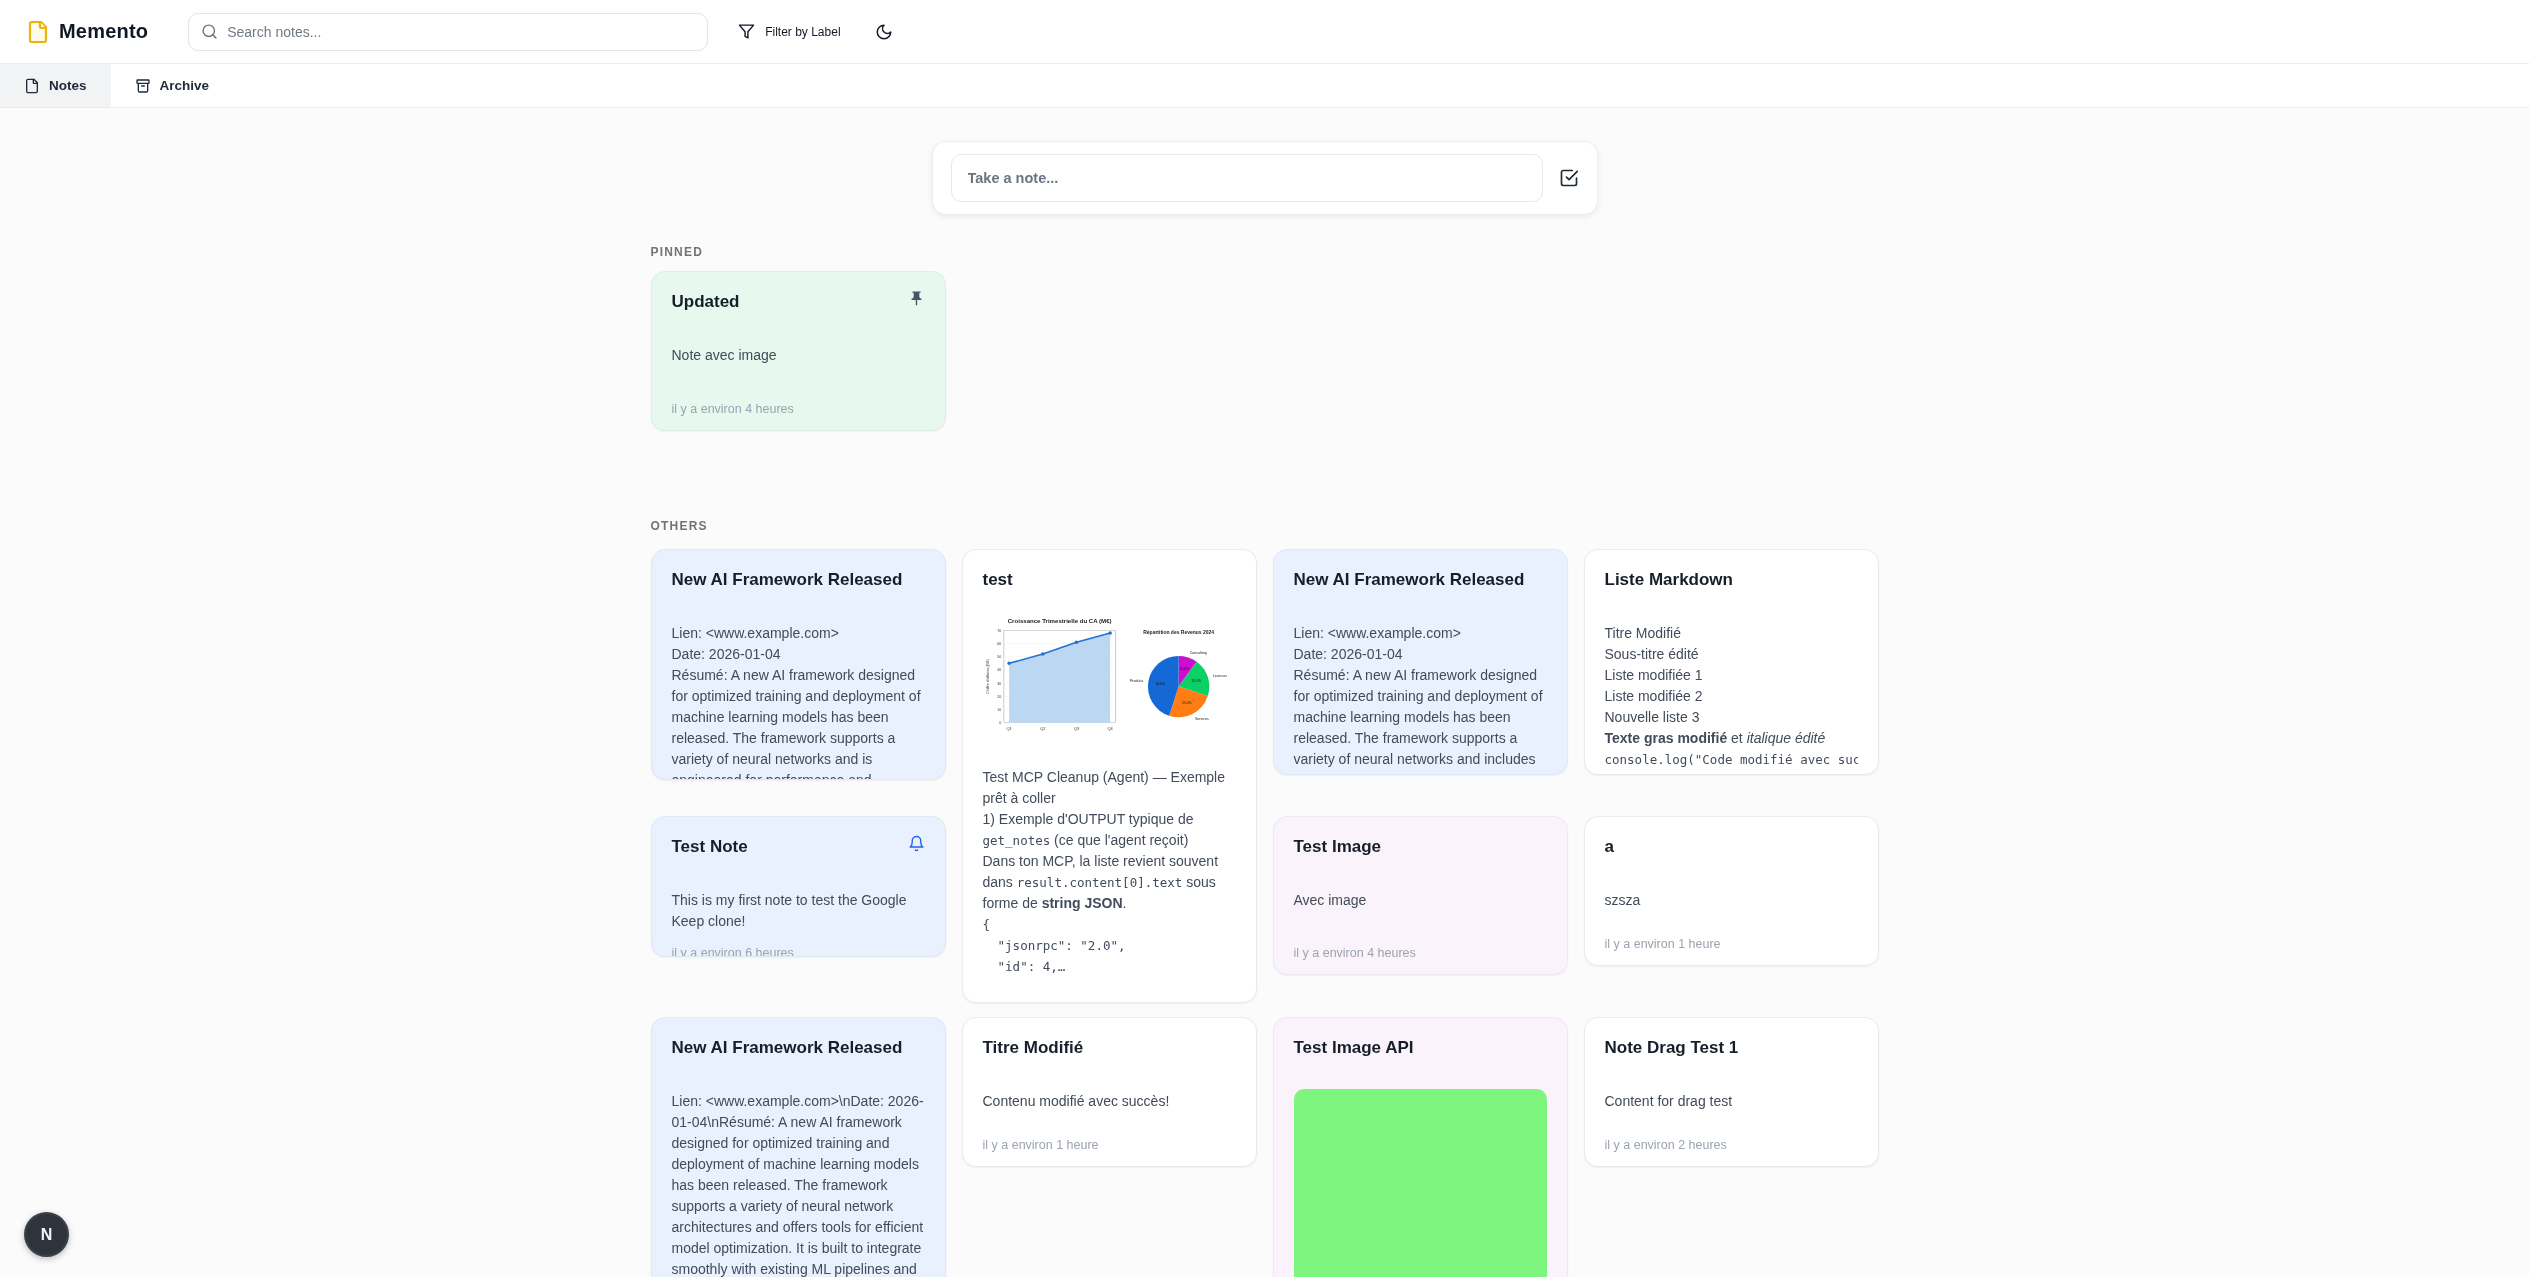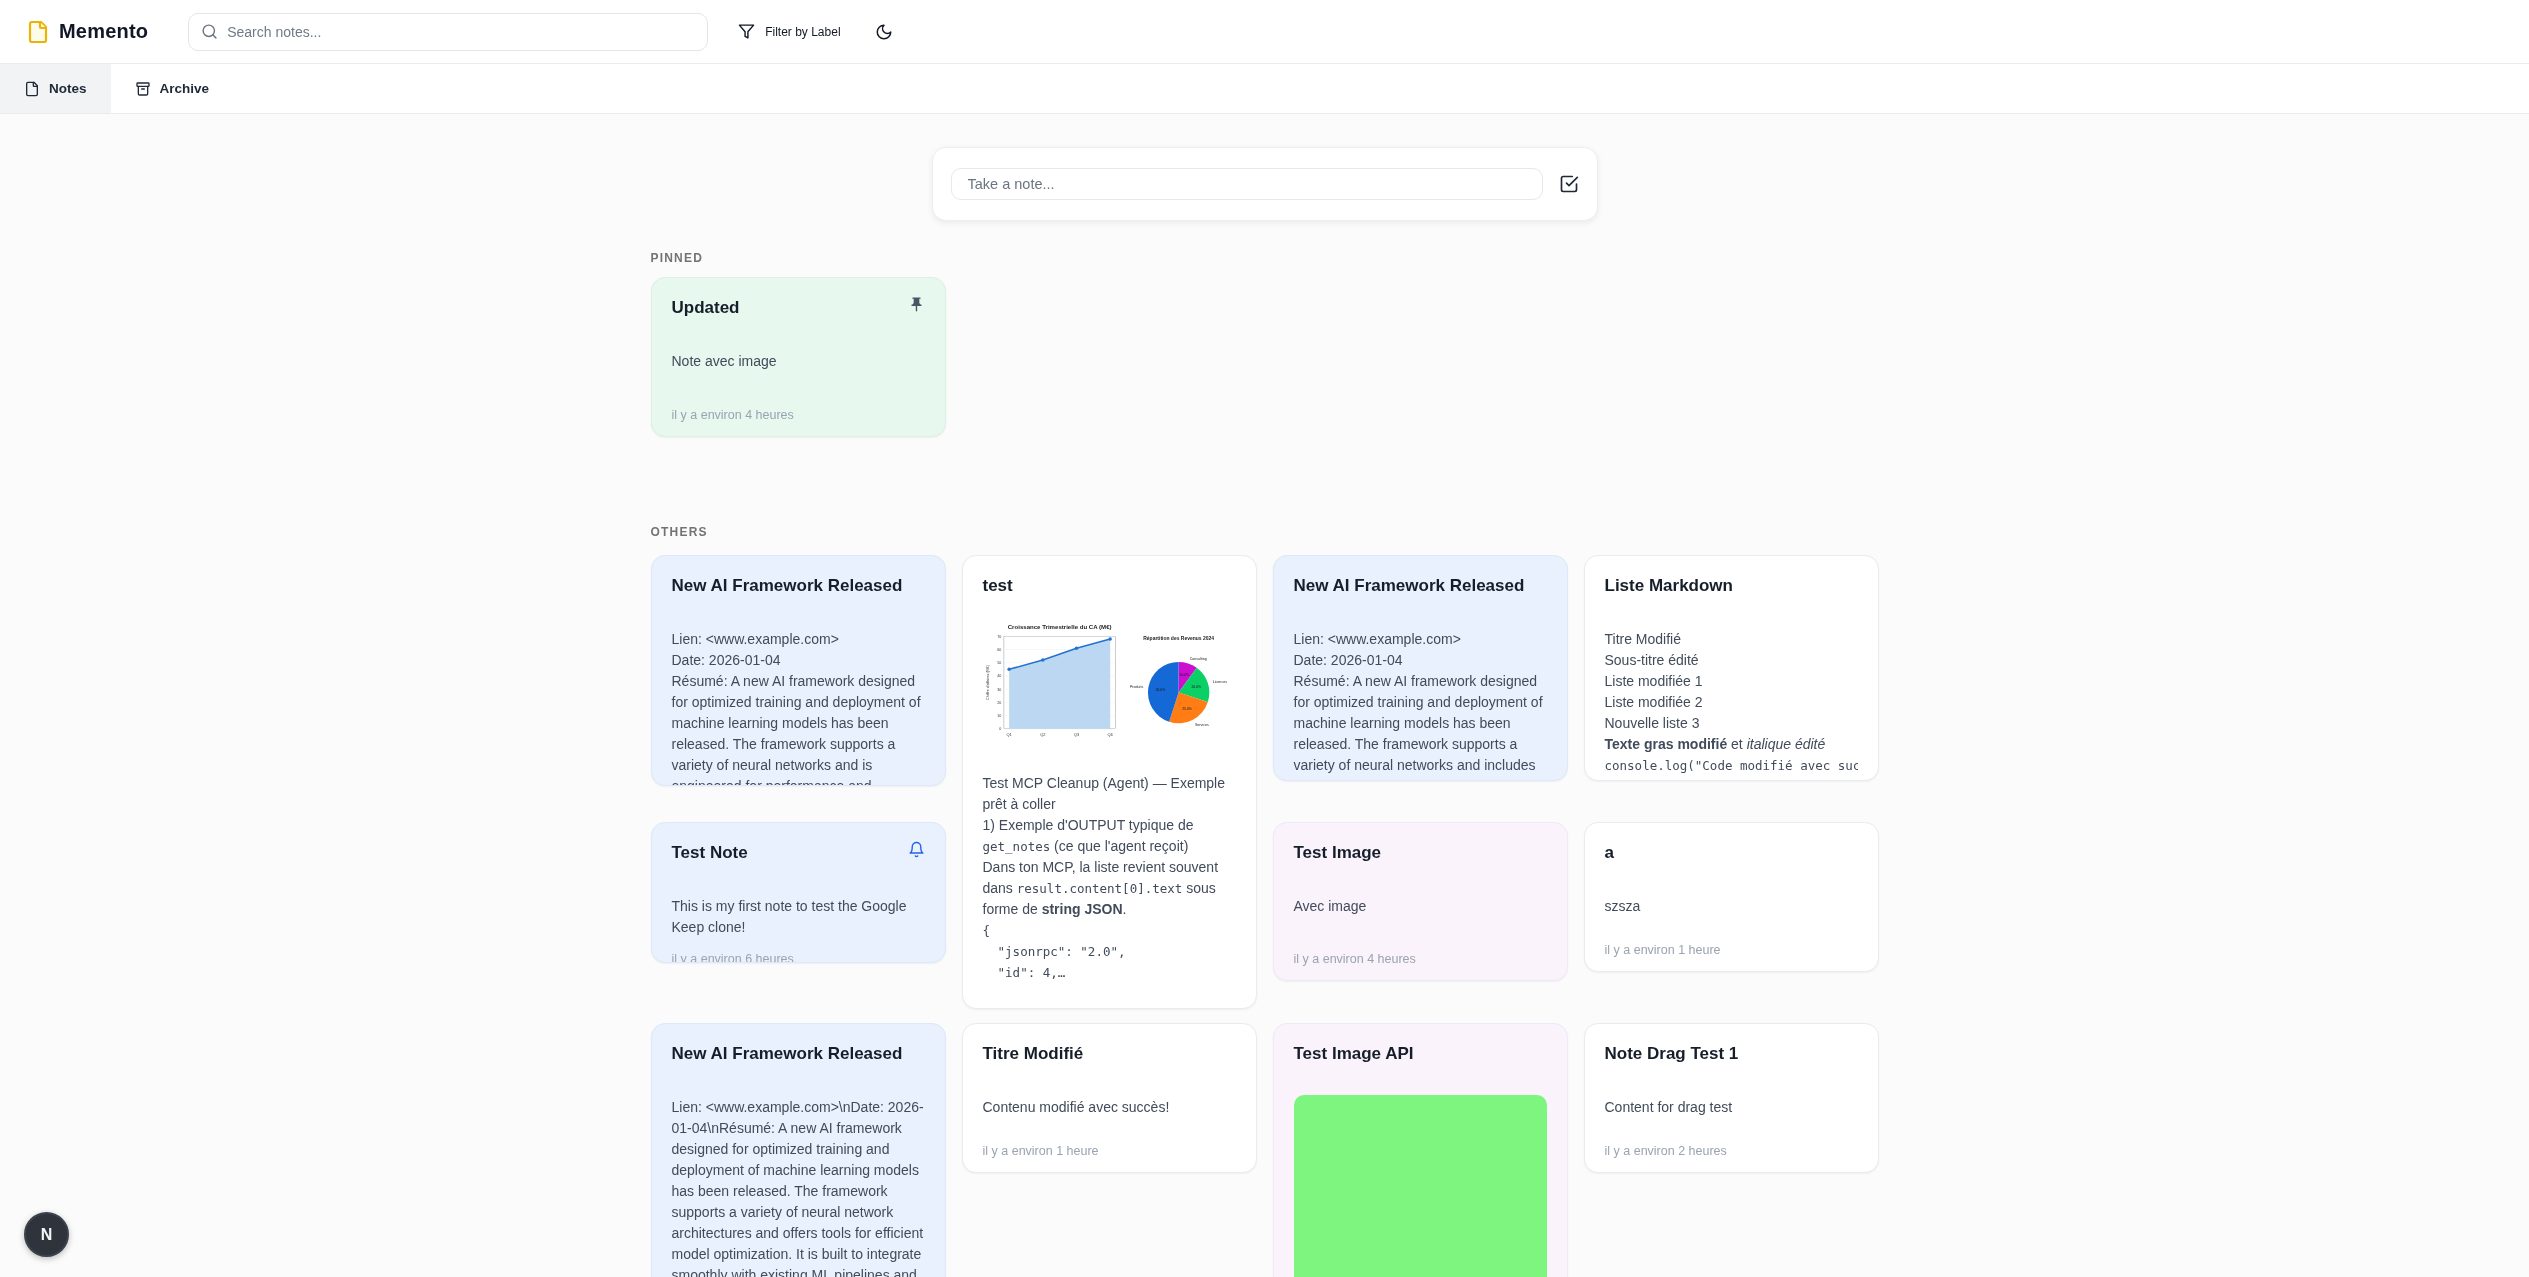"Notes" .tabbar { height: 51px -> 45px }
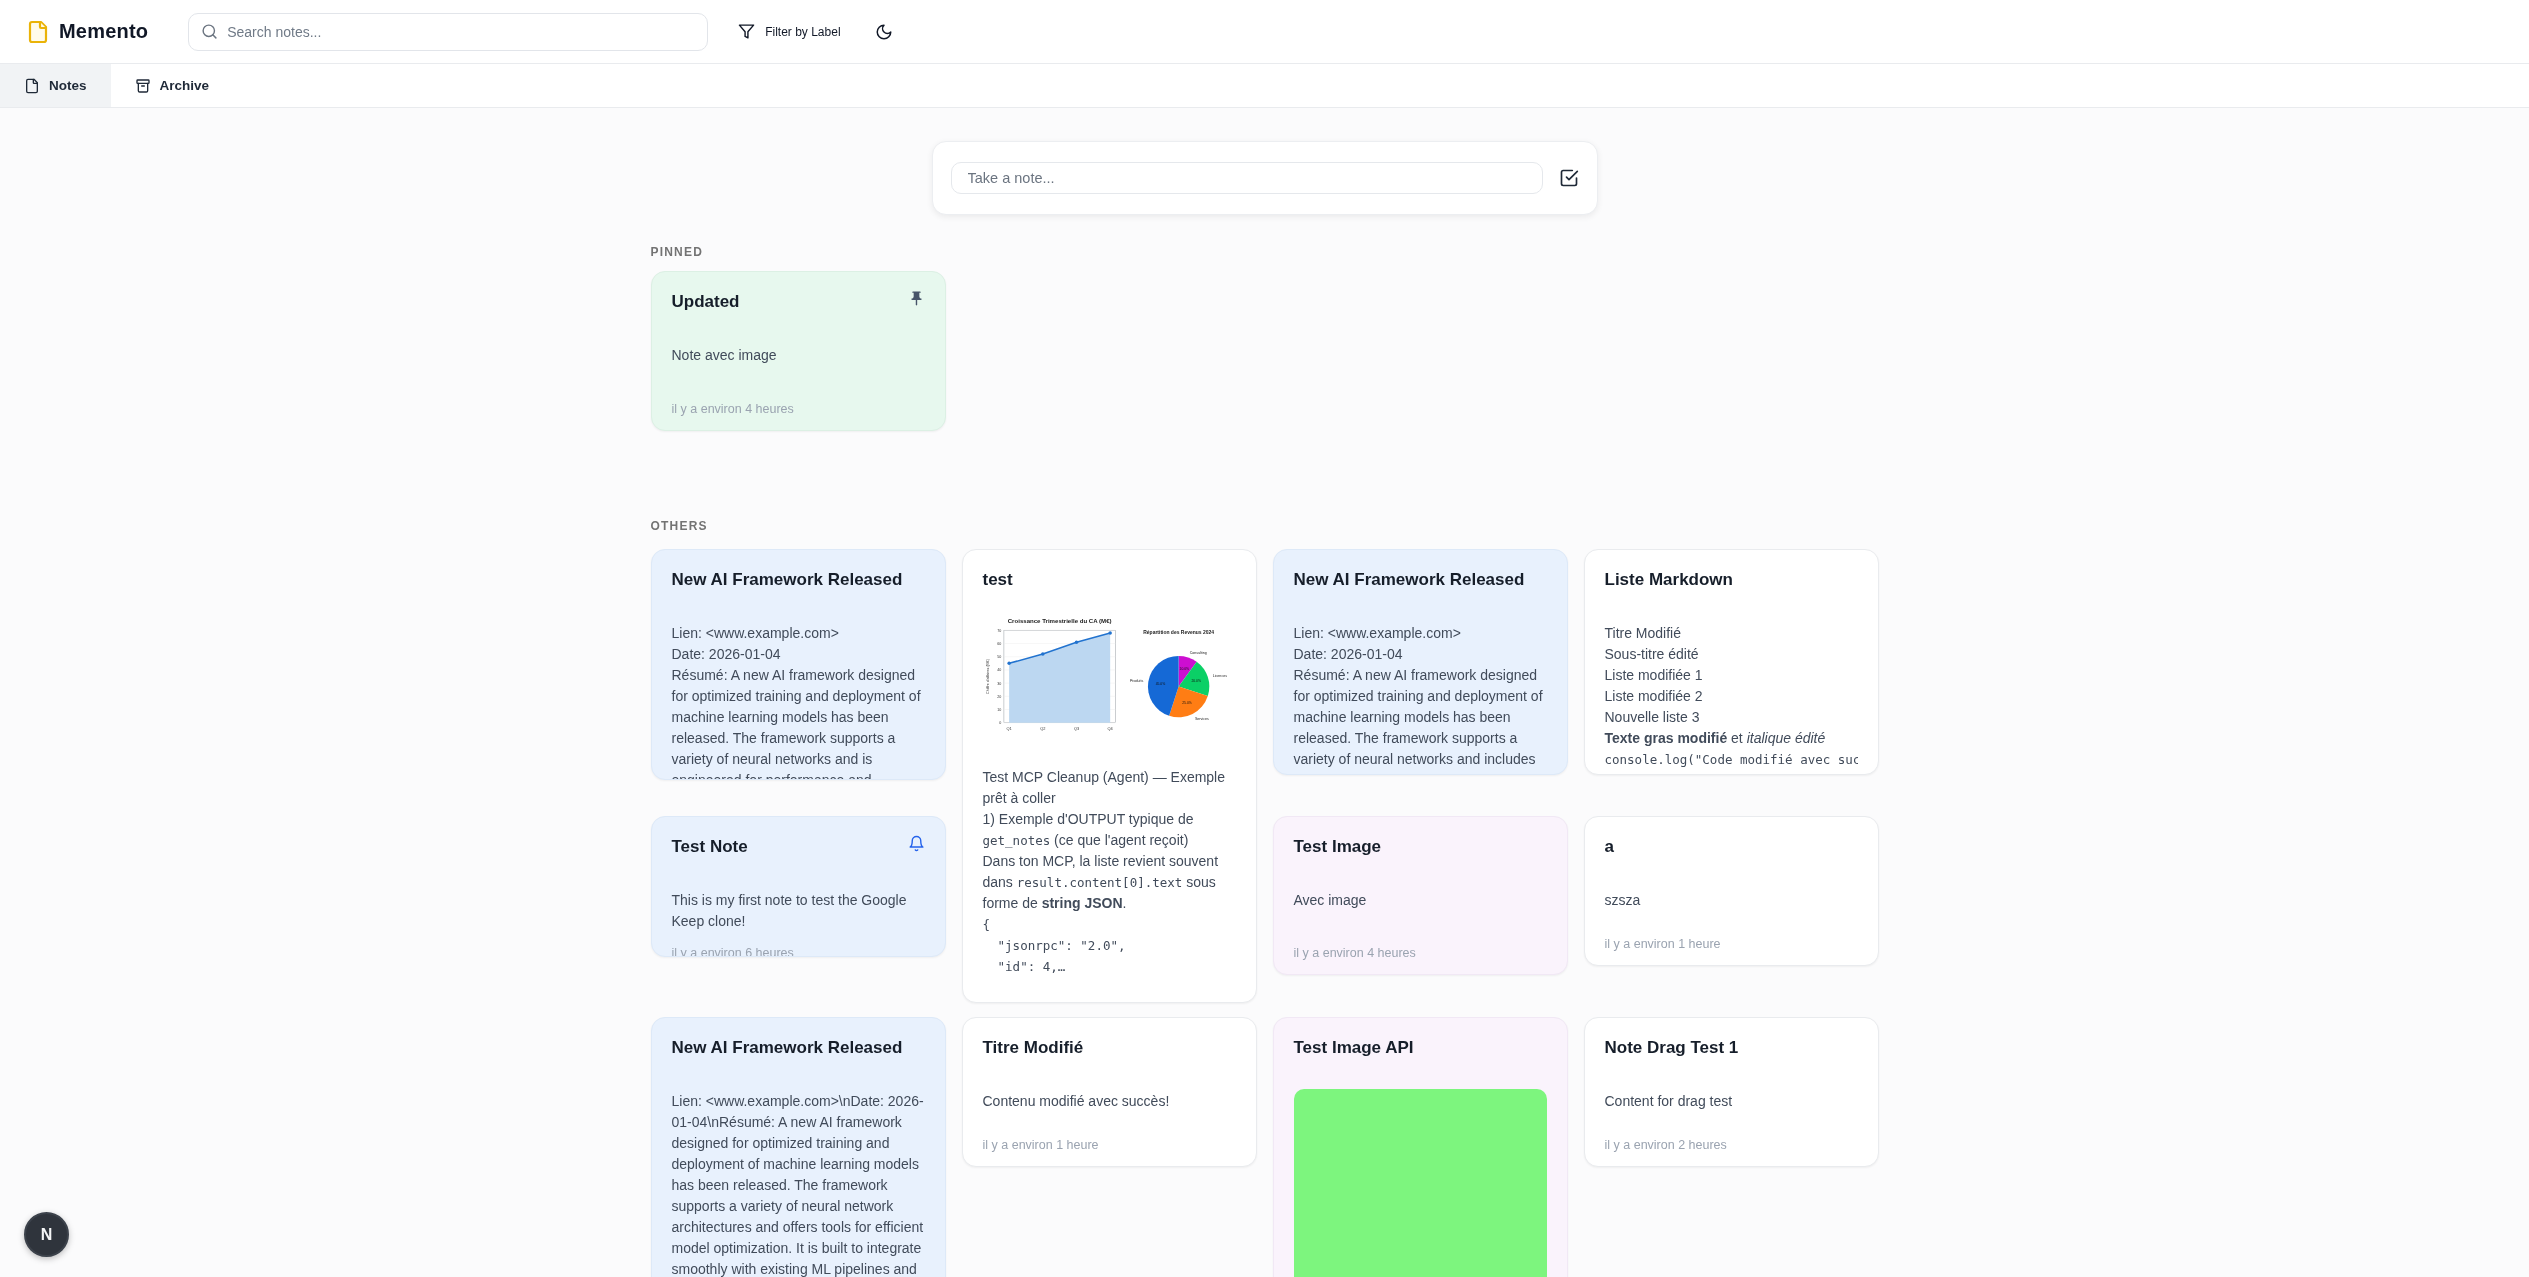"Take a note..." .composer input { font-weight: none -> bold; height: 32px -> 48px }
